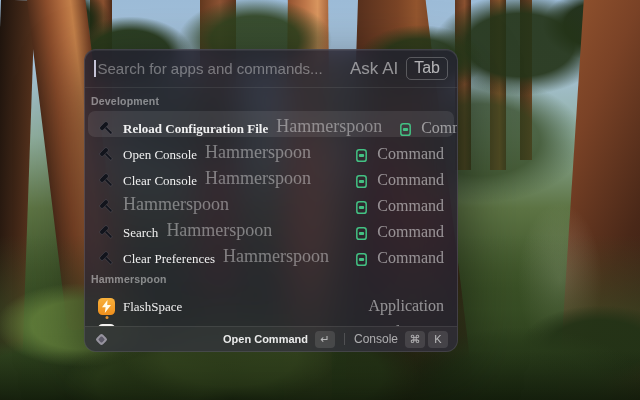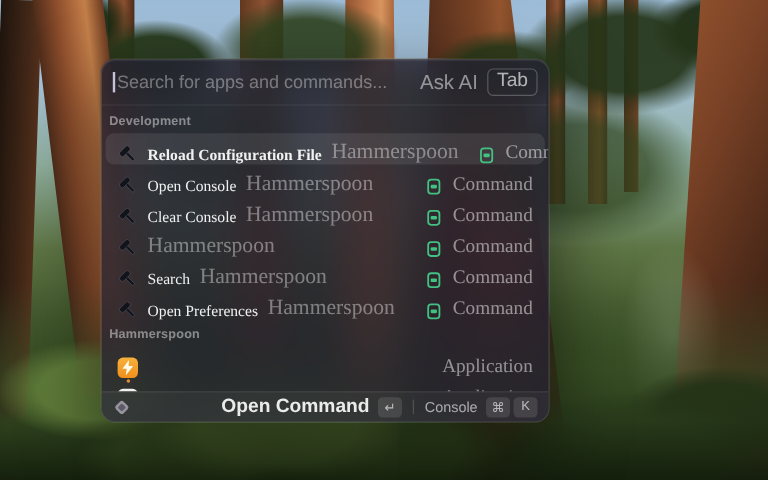"Open Preferences" span.row-title { text: Open -> Clear }
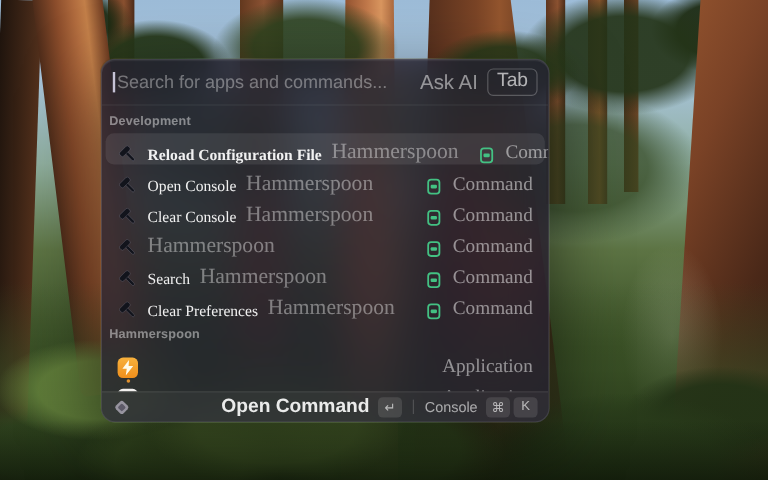"FlashSpace" span.row-title { html: none -> <span>FlashSpace</span> }
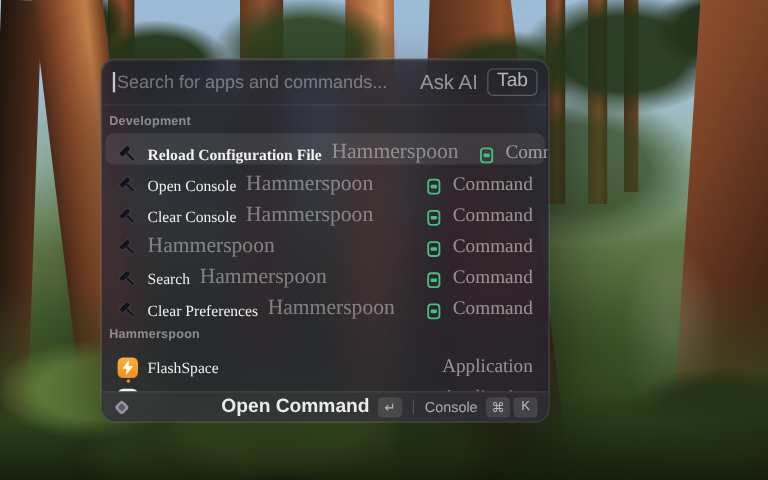"Open Command" .primary-label { font-size: 16px -> 11px }
